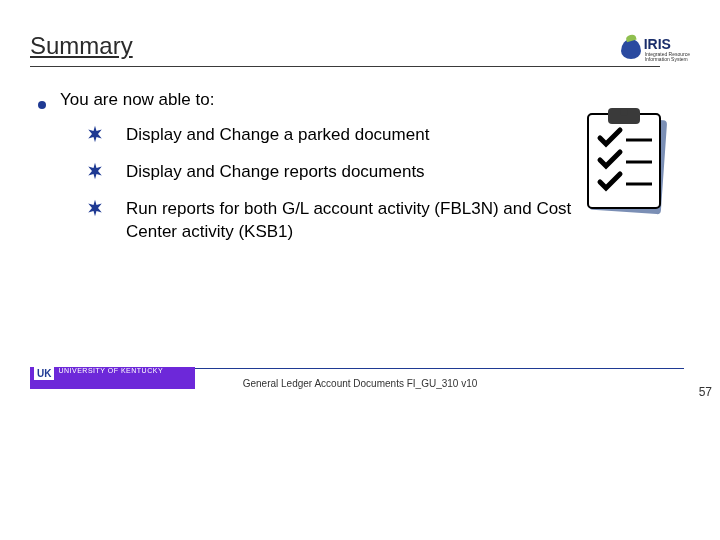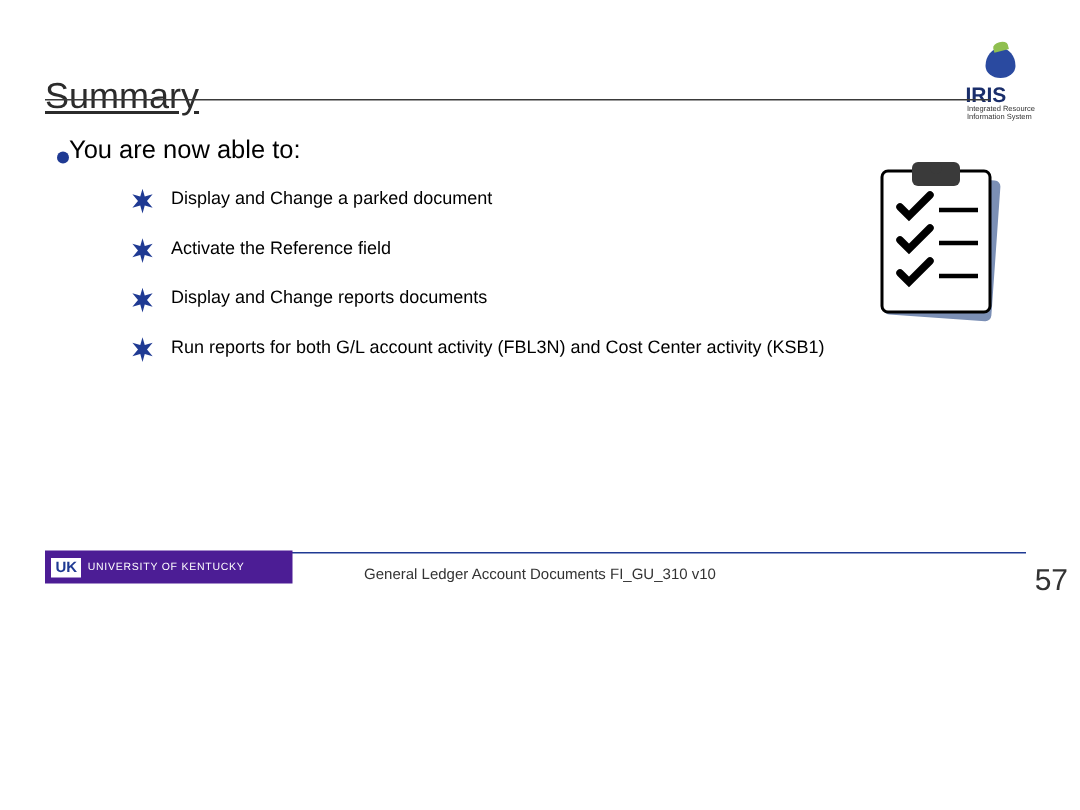"IRIS" .iris-logo { flex-direction: column -> none }
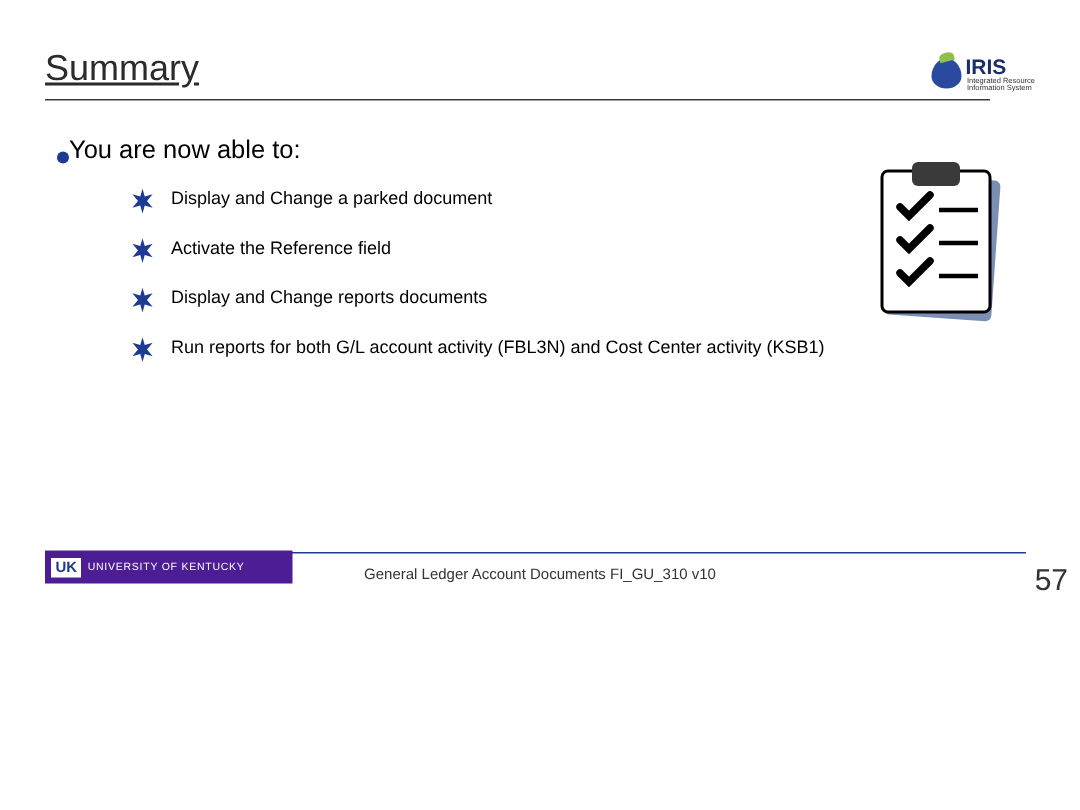"You are now able to:" .intro-line { gap: none -> 14px }
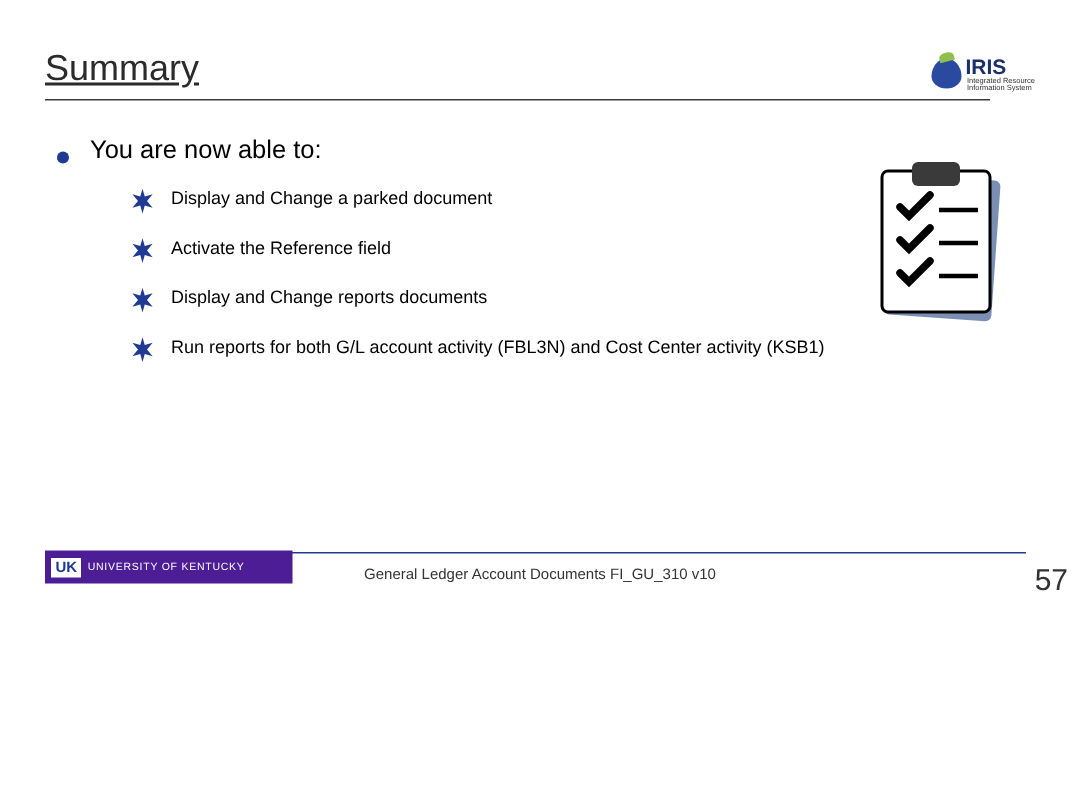"Display and Change a parked" .item { font-size: 12px -> 17px; gap: 10px -> 22px }
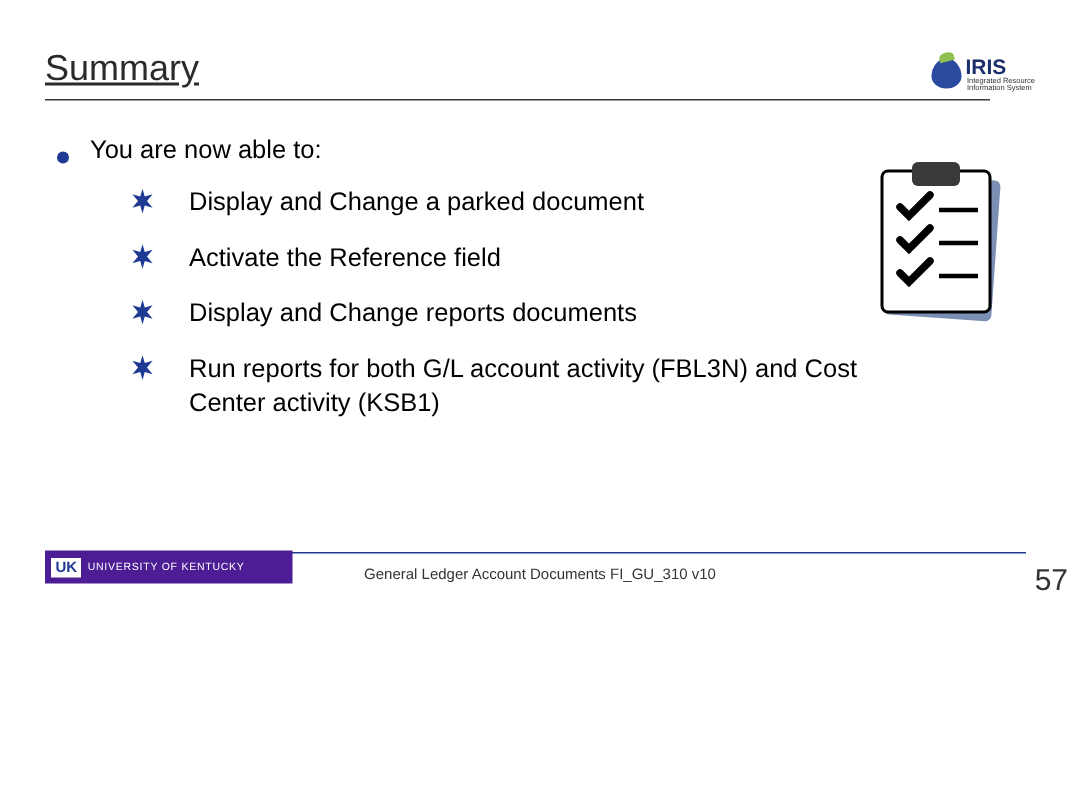"Activate the Reference field" div.item { html: <div> <svg> <polygon></polygon> </svg> <span>Activate the Reference field</span> </div> -> none }
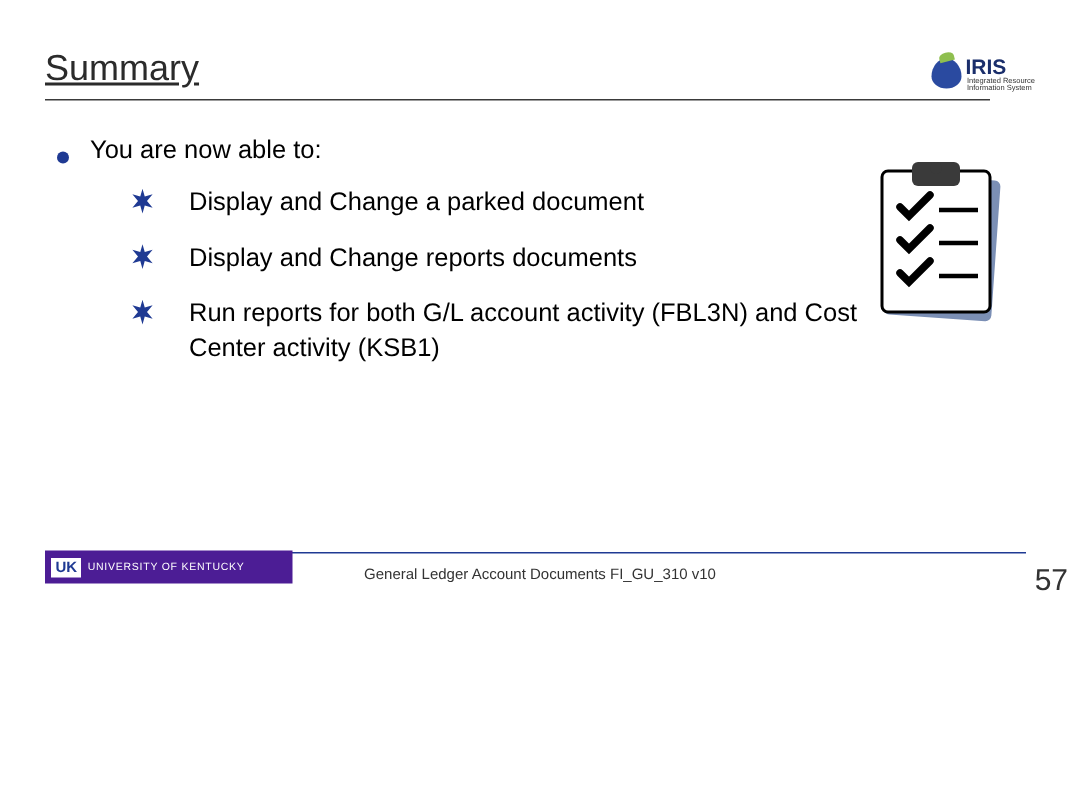"UK" .footer-logo { align-items: center -> flex-start; background: #4c1d95 -> #6d28d9 }
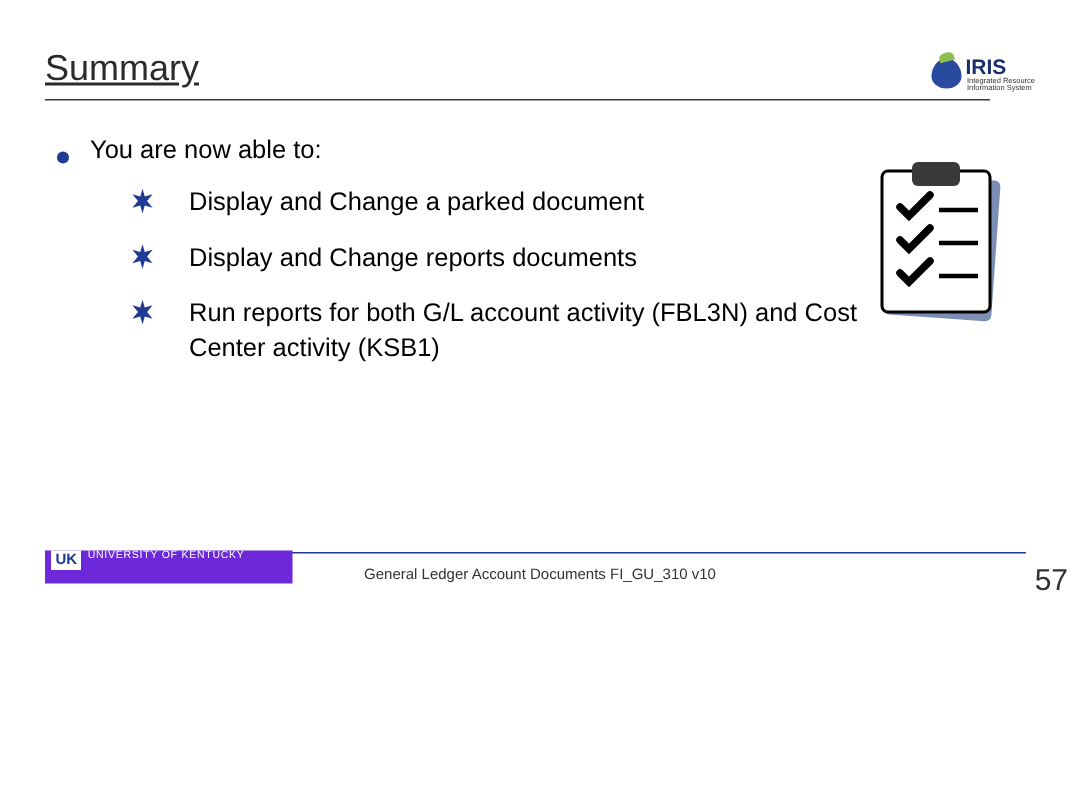"57" .page-num { font-size: 20px -> 12px }
